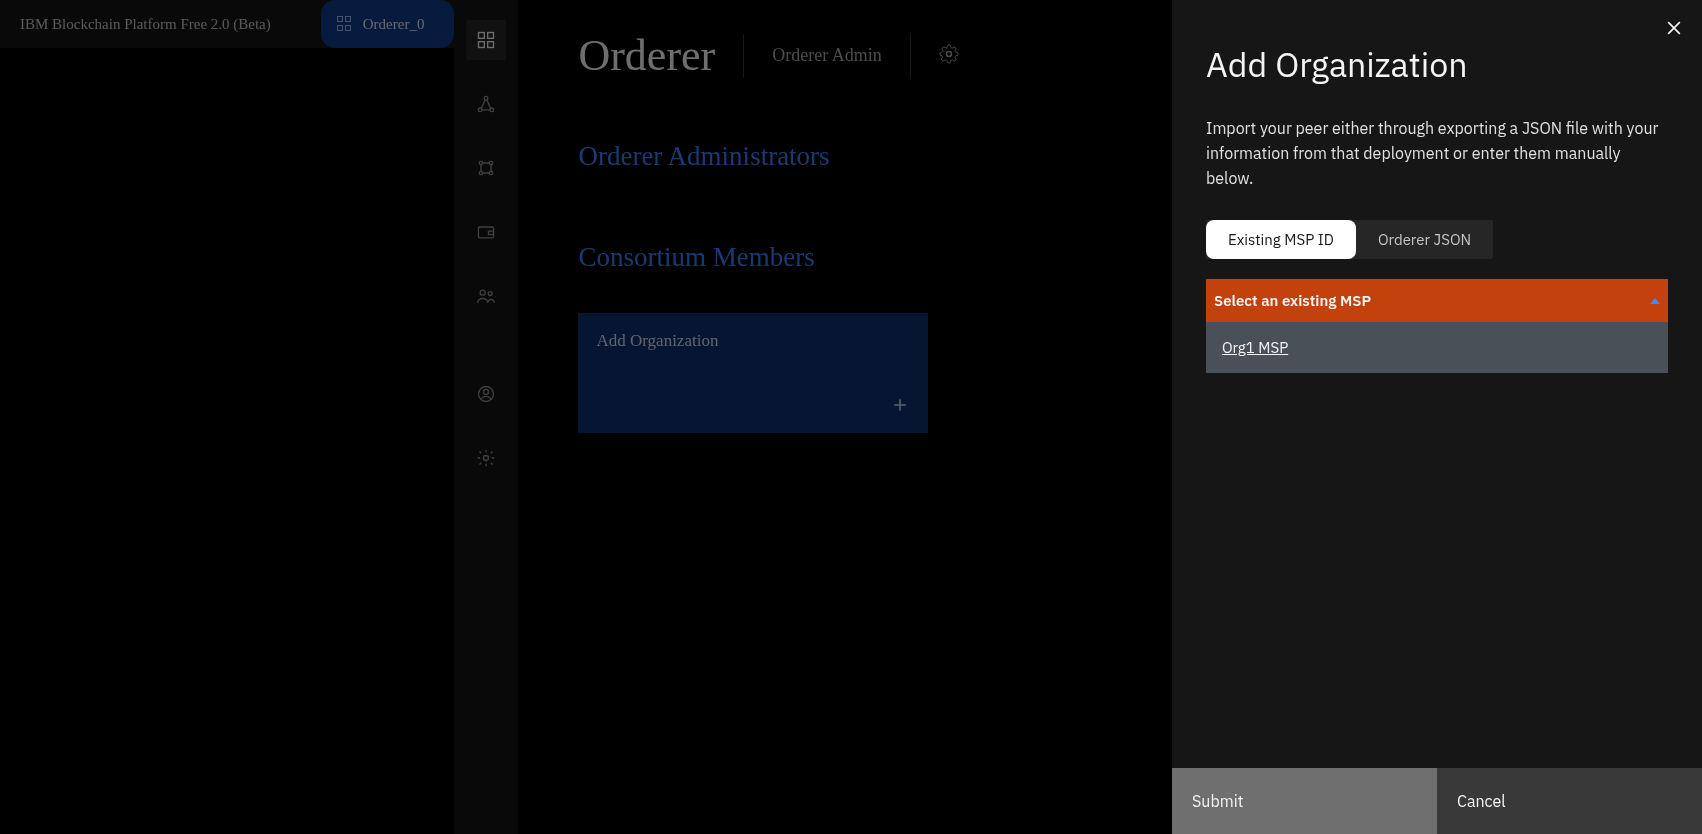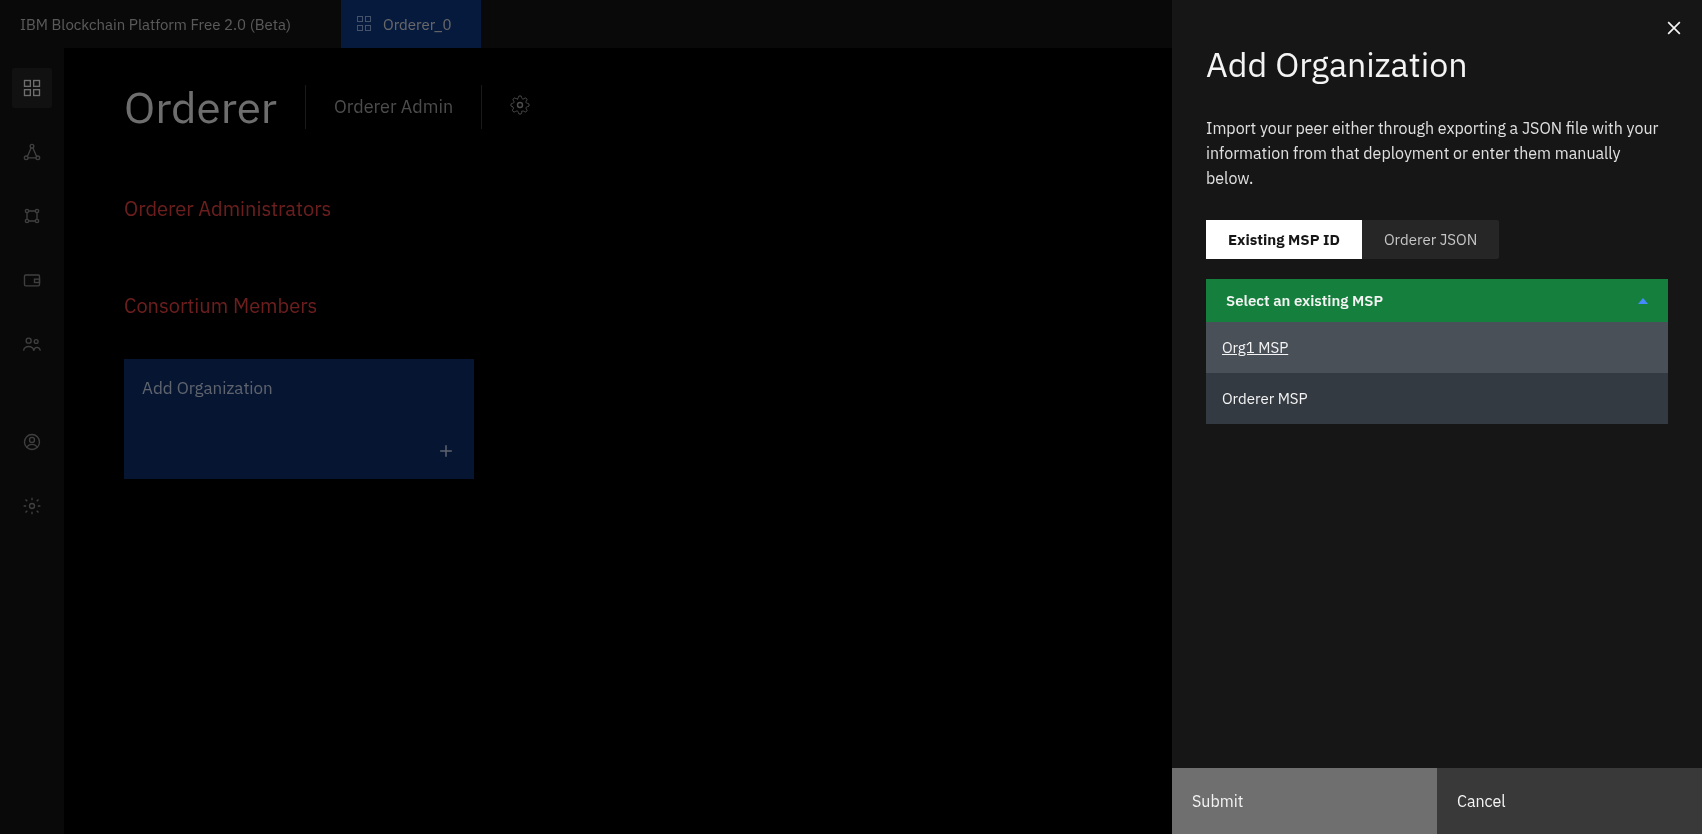"IBM Blockchain Platform Free 2.0" .app-root { flex-direction: column -> row; font-family: none -> Liberation Serif, serif }
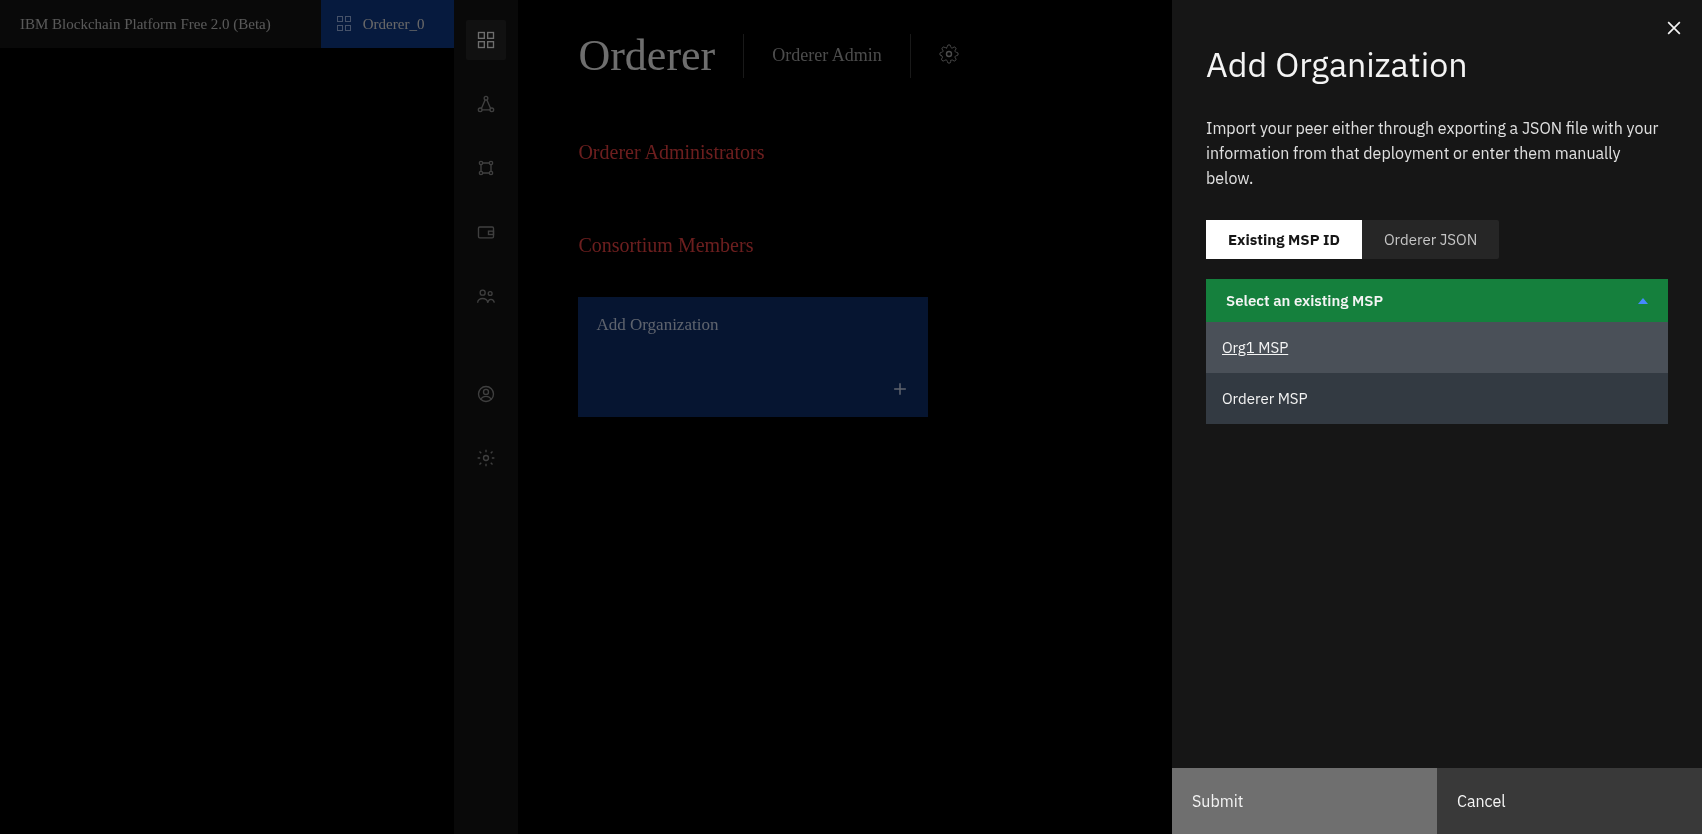"Orderer_0" .top-tab { border-radius: none -> 14px }
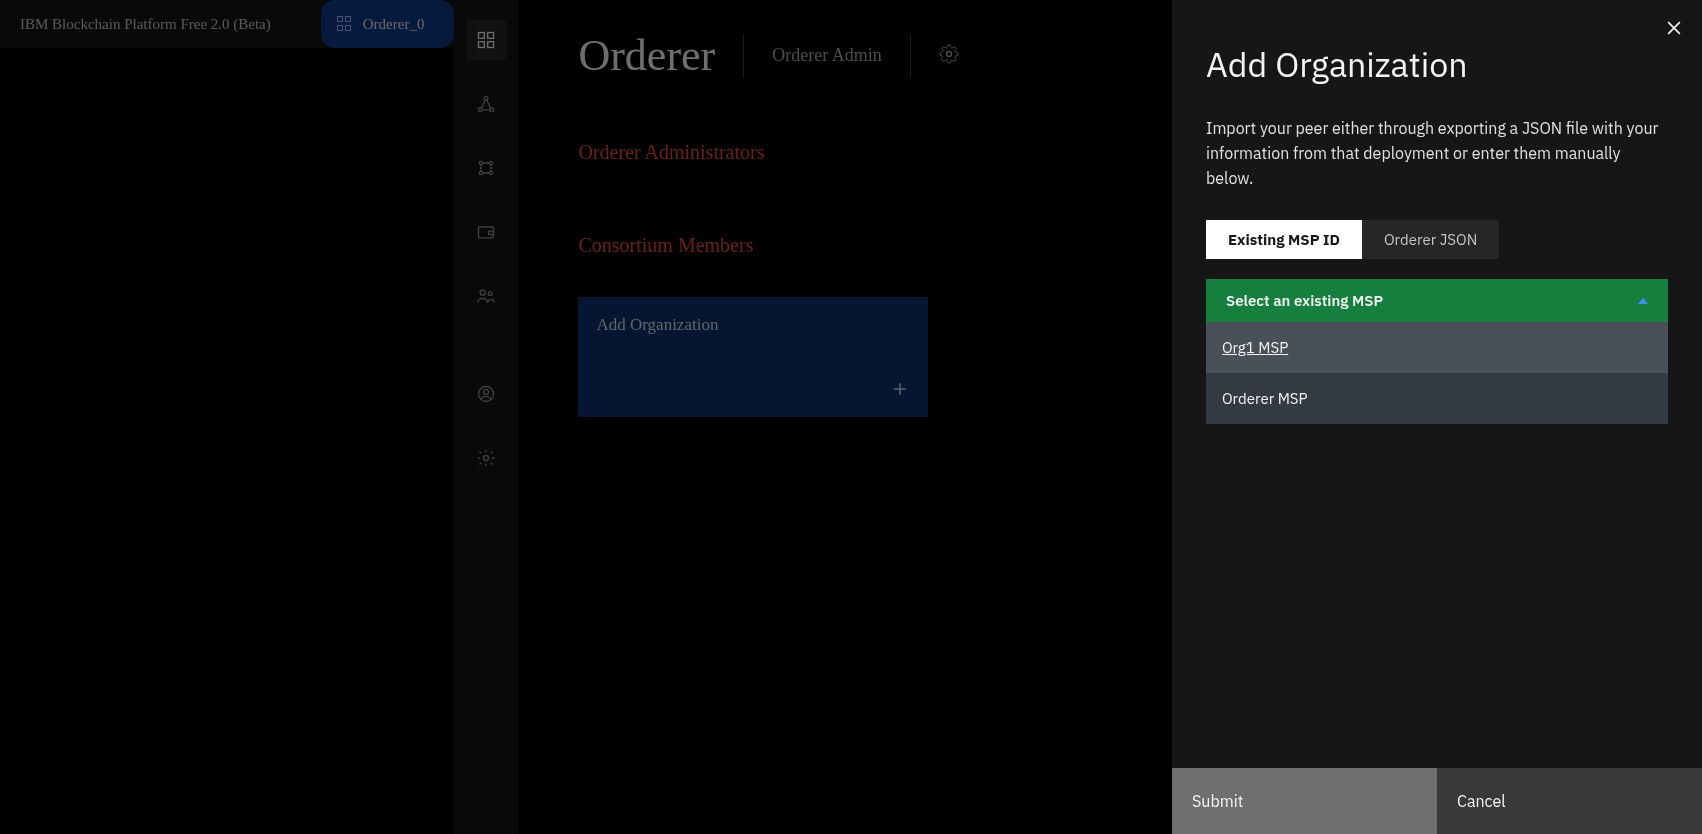"Orderer Administrators" .section-title { color: #ef4444 -> #3b82f6; font-size: 20px -> 27px }
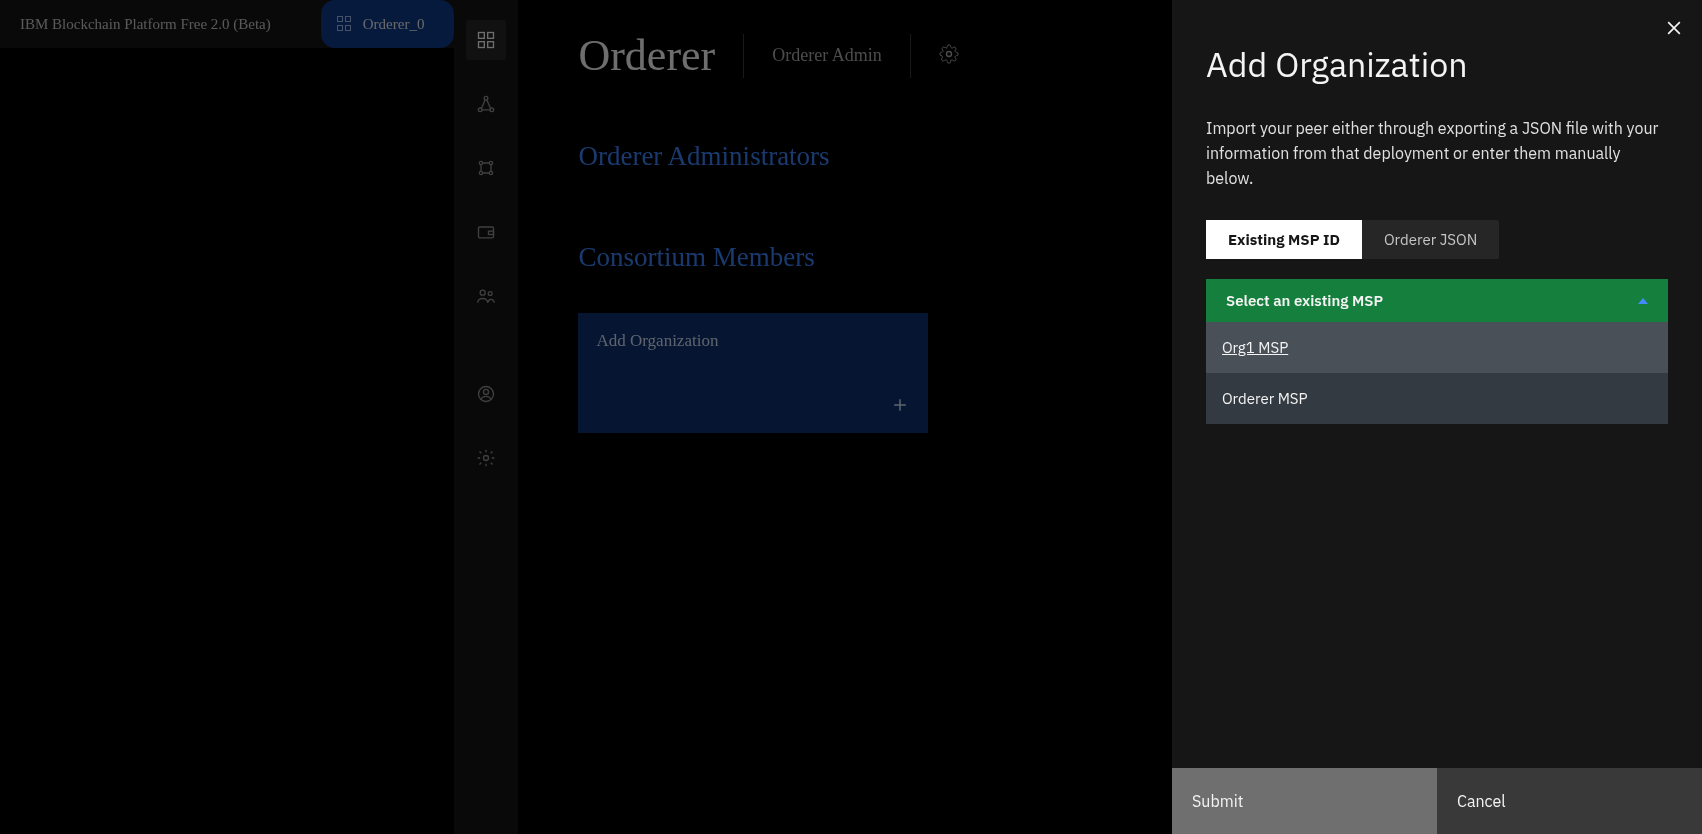"Existing MSP ID" .toggle-tabs .tt.active { border-radius: 0 -> 8px; font-weight: bold -> none }
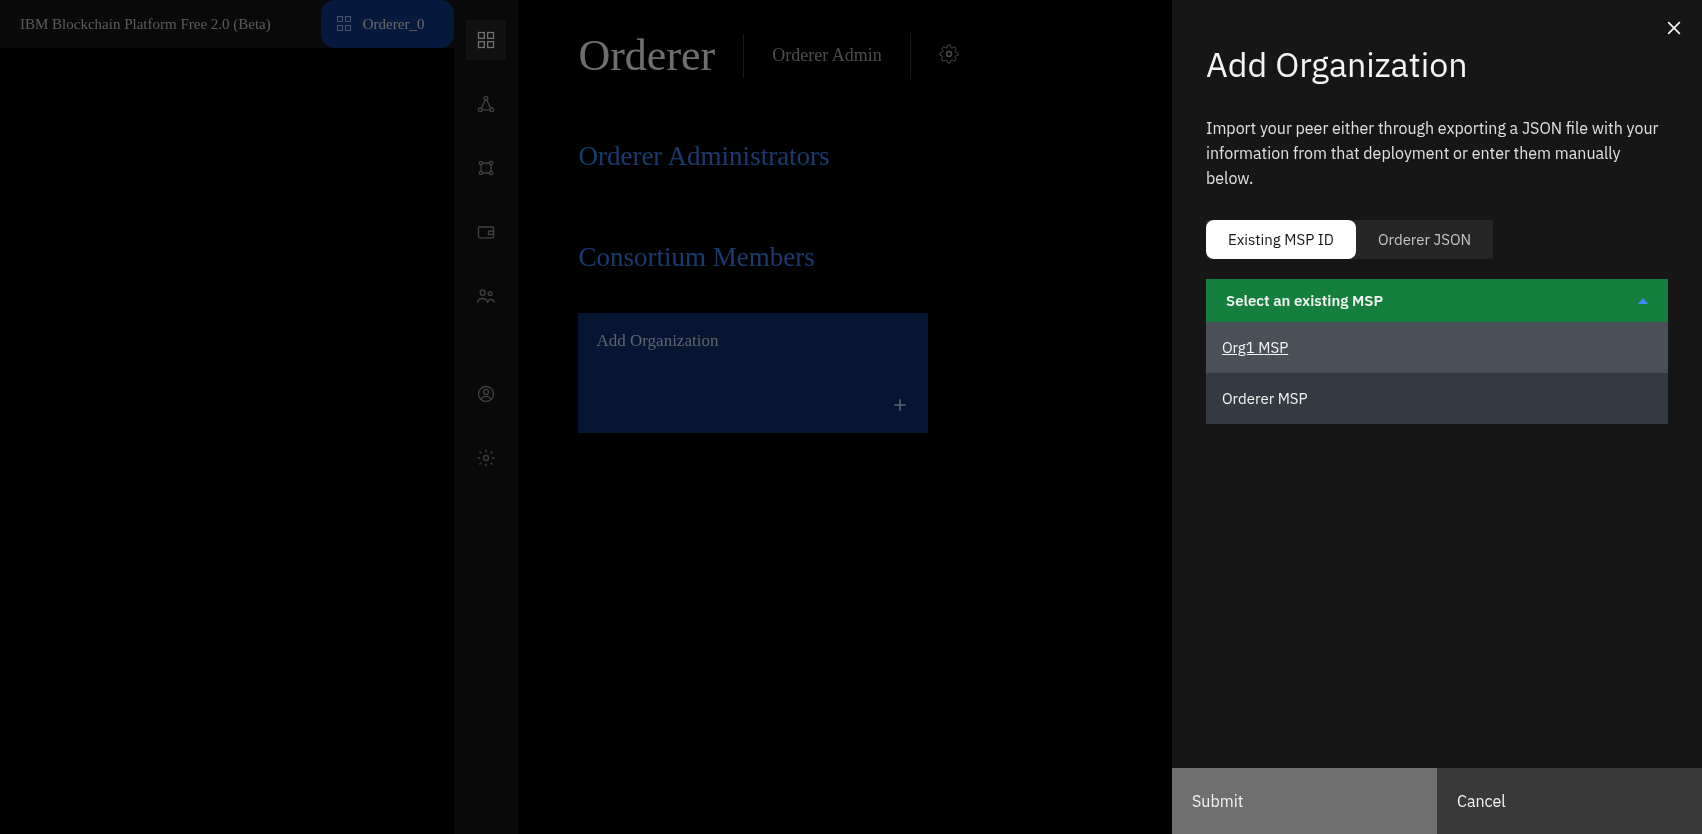"Select an existing MSP" .dropdown-header { background: #15803d -> #c2410c; padding: 12px 20px -> 12px 8px }
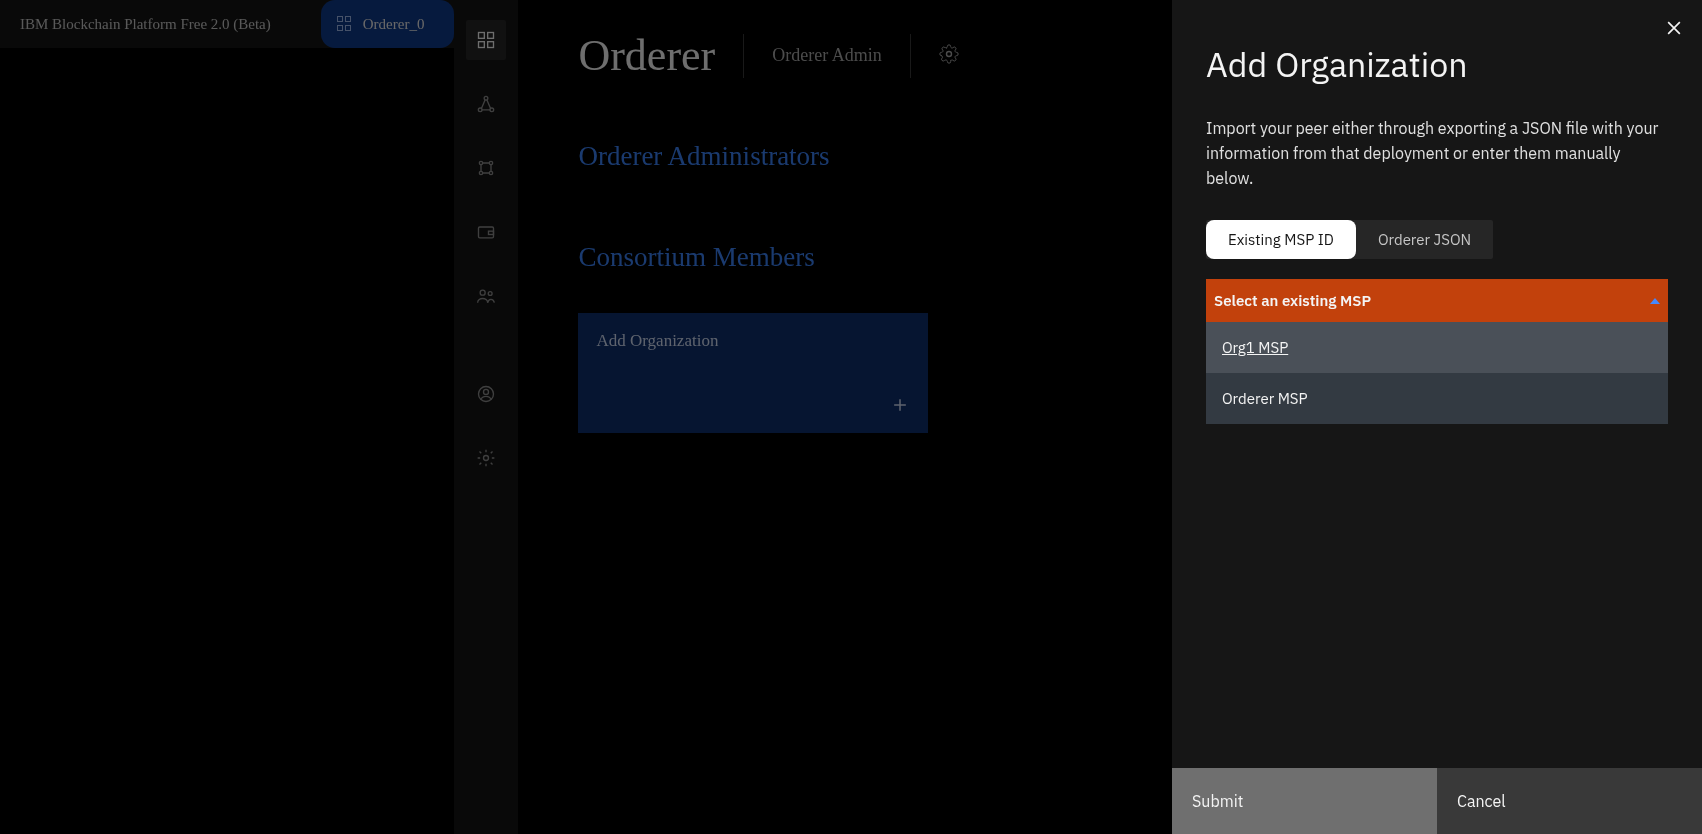"Orderer MSP" div.dd-item { html: <div>Orderer MSP</div> -> none }
